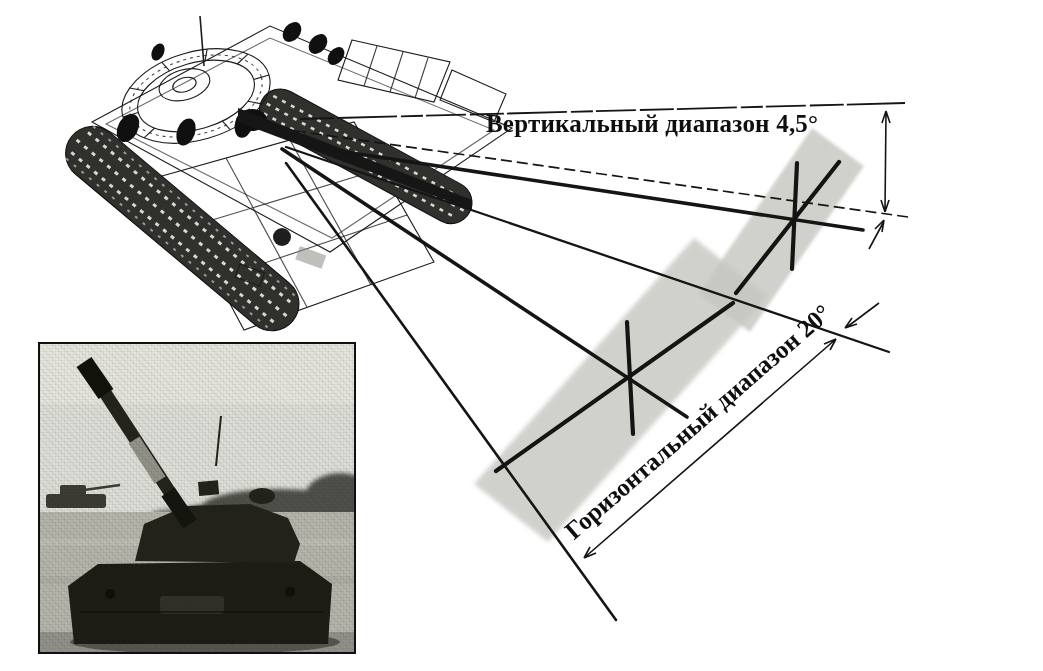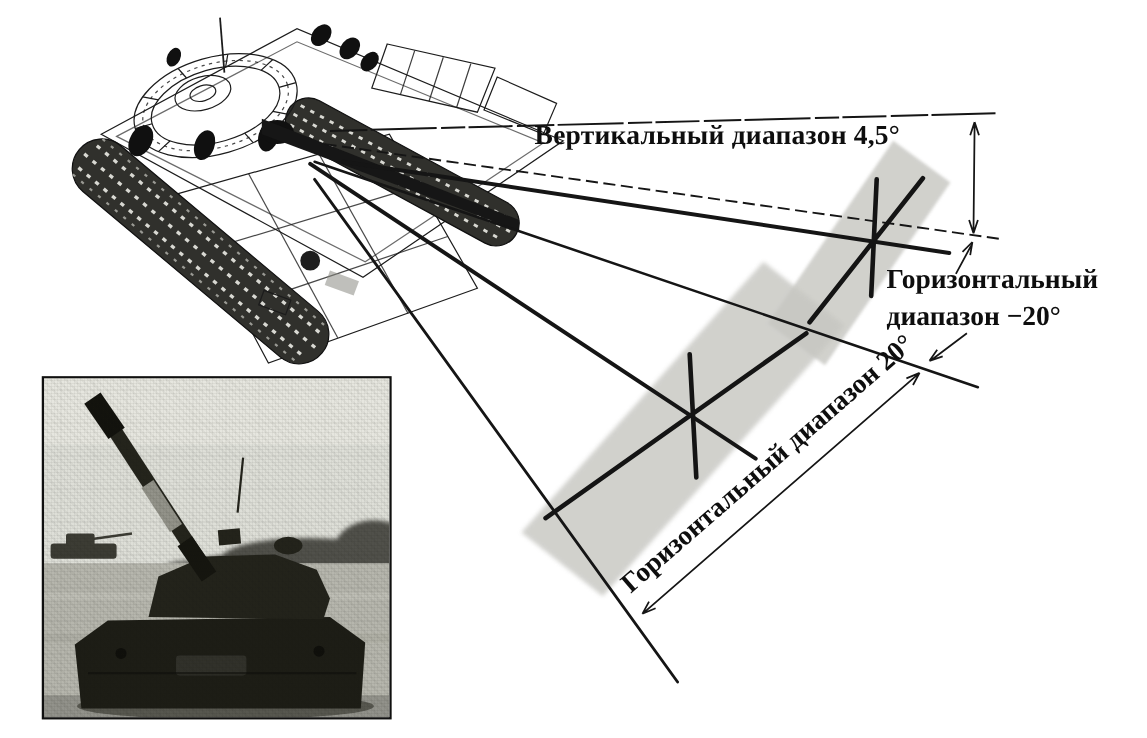"Горизонтальный" div.lbl { html: <div> <div>Горизонтальный</div> <div>диапазон −20°</div> </div> -> none }
